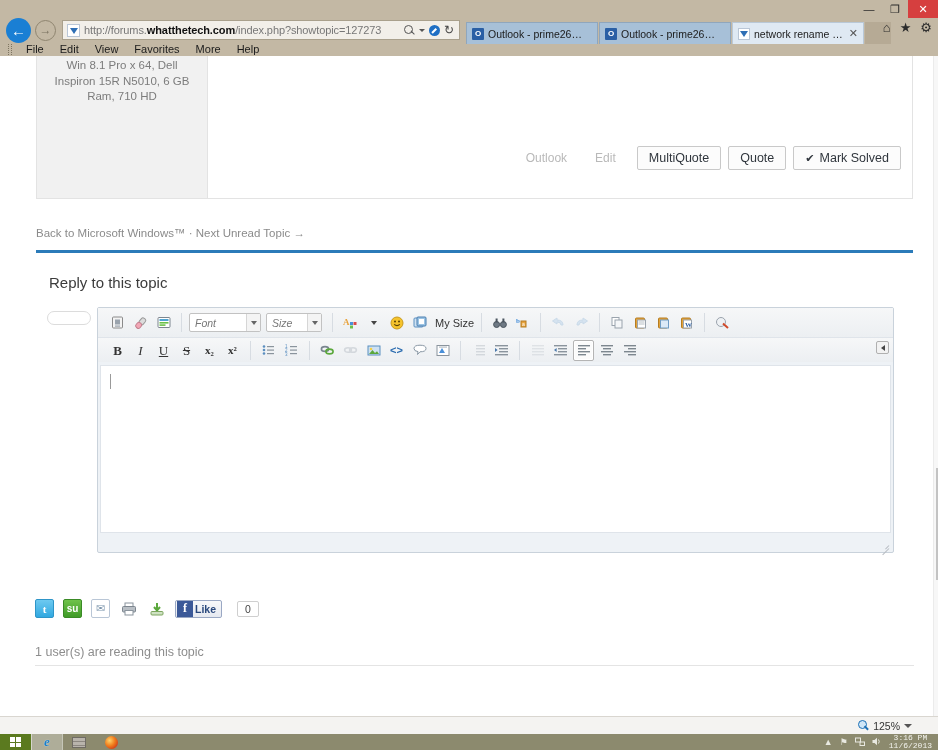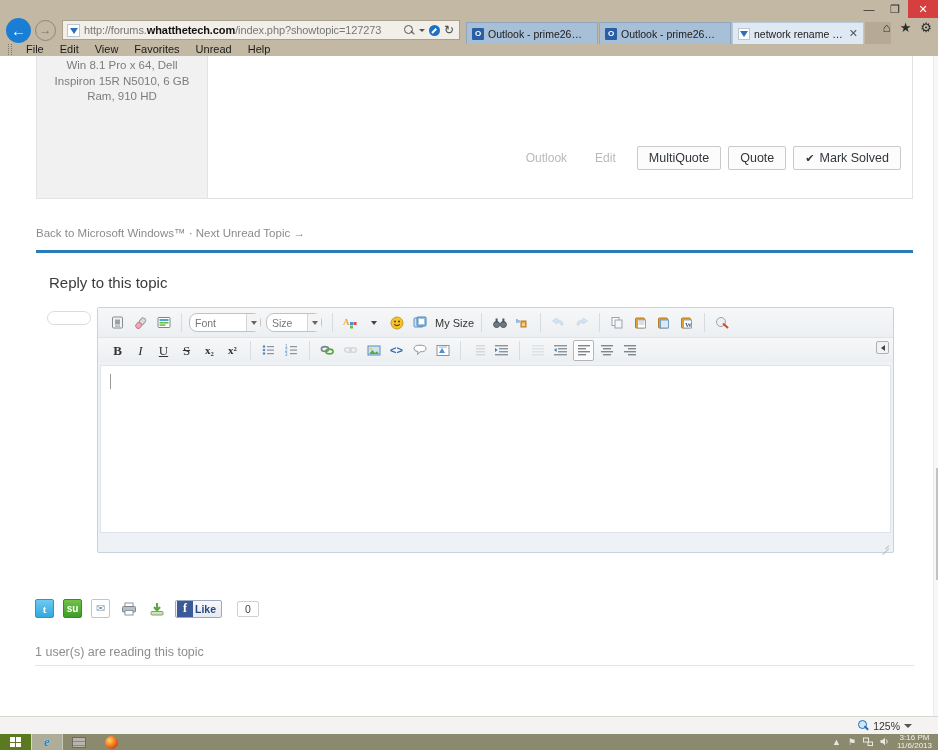"Unread" span.menu-item { text: Unread -> More }
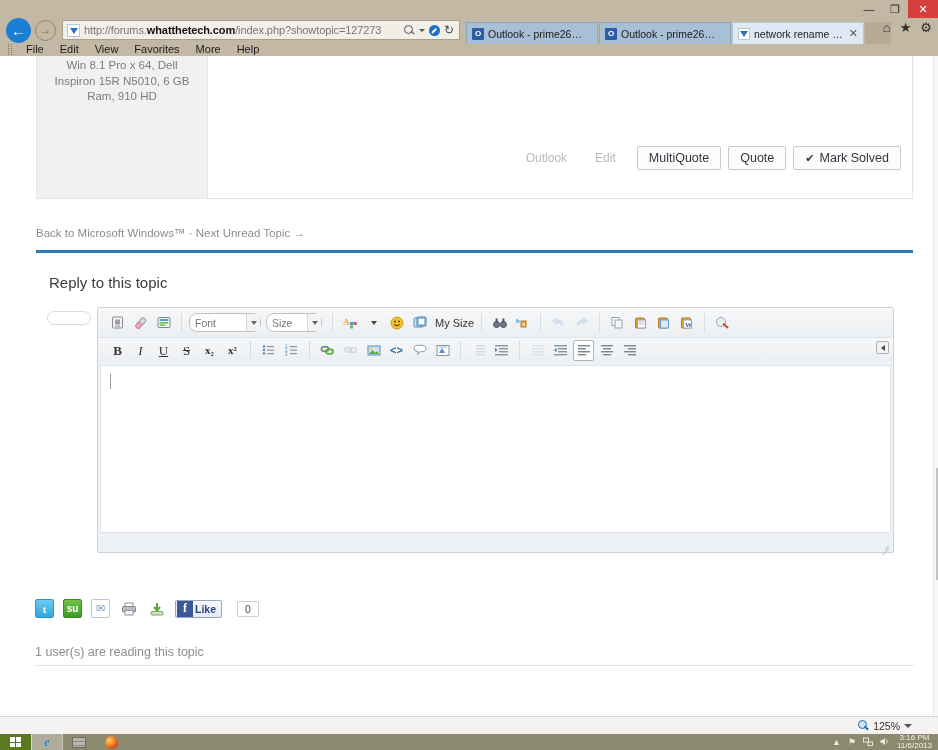"Ram, 910 HD" div.sig-text { text: 910 -> 710 }
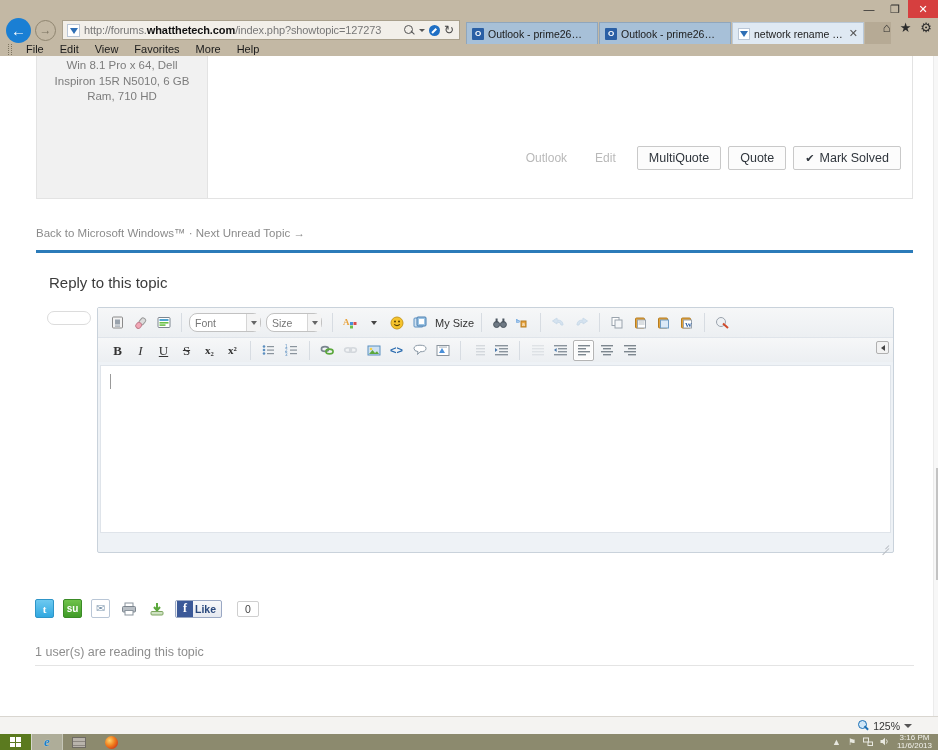"Font" .tb-select { border-radius: 8px -> 2px; font-style: none -> italic }
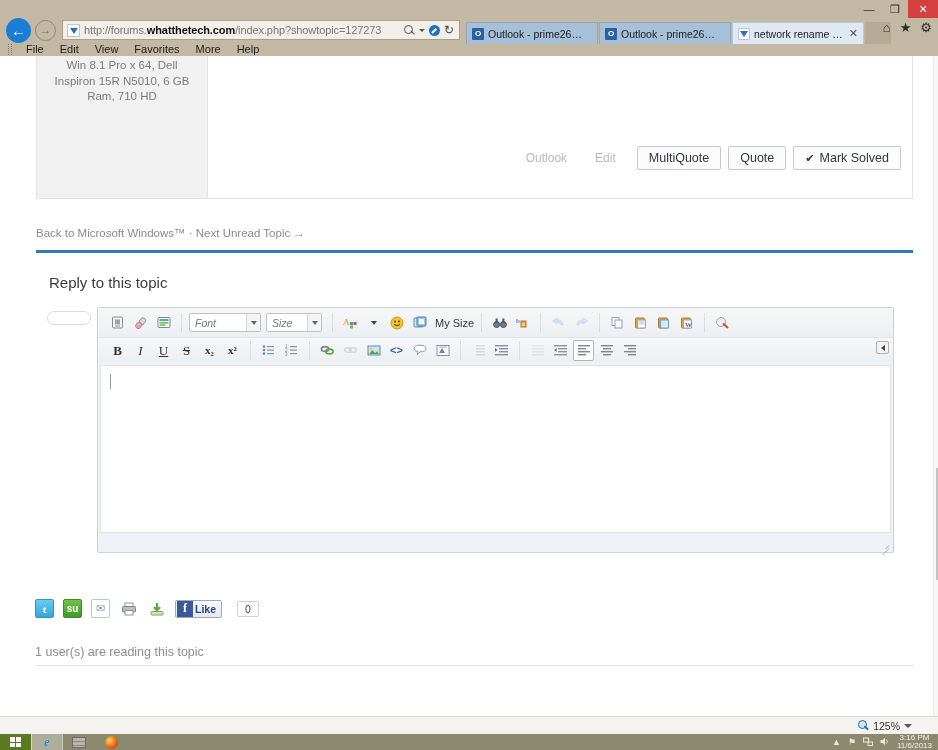"3:16 PM" .tray-clock { font-family: none -> Liberation Mono, monospace }
